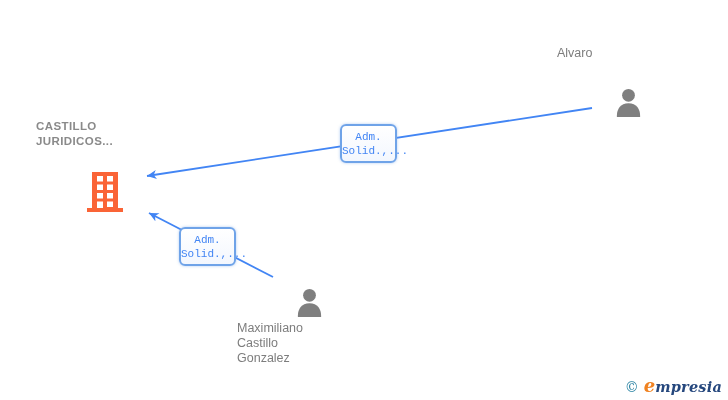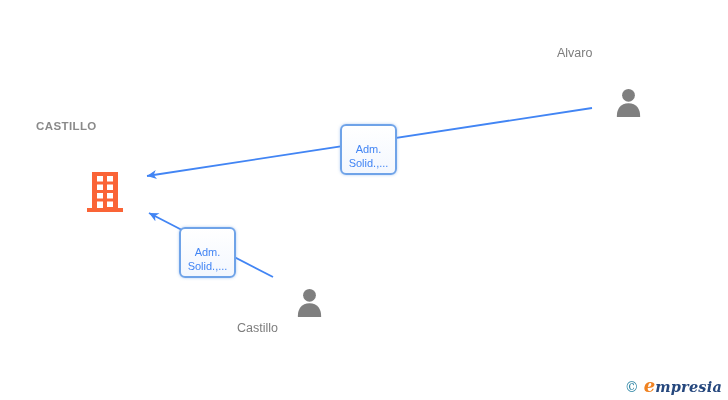"JURIDICOS..." div { html: none -> <div>JURIDICOS...</div> }
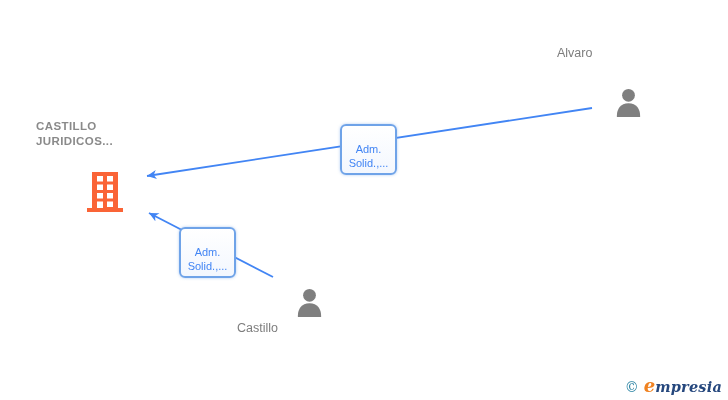"Adm." .edge-label { font-family: none -> Liberation Mono, monospace; padding: 16px 0 3px 0 -> 4px 0 3px 0 }
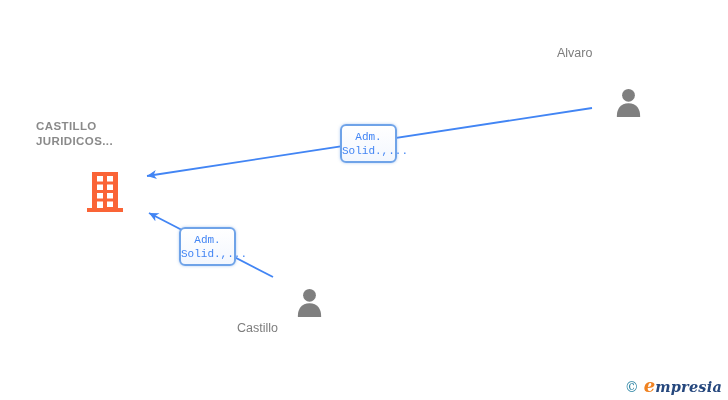"Maximiliano" div { html: none -> <div>Maximiliano</div> }
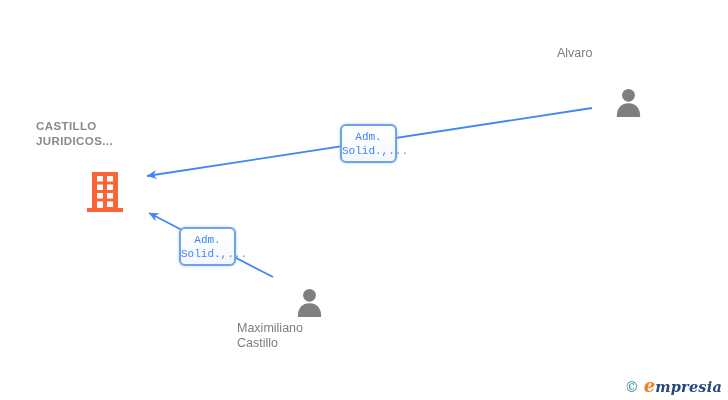"Gonzalez" div { html: none -> <div>Gonzalez</div> }
